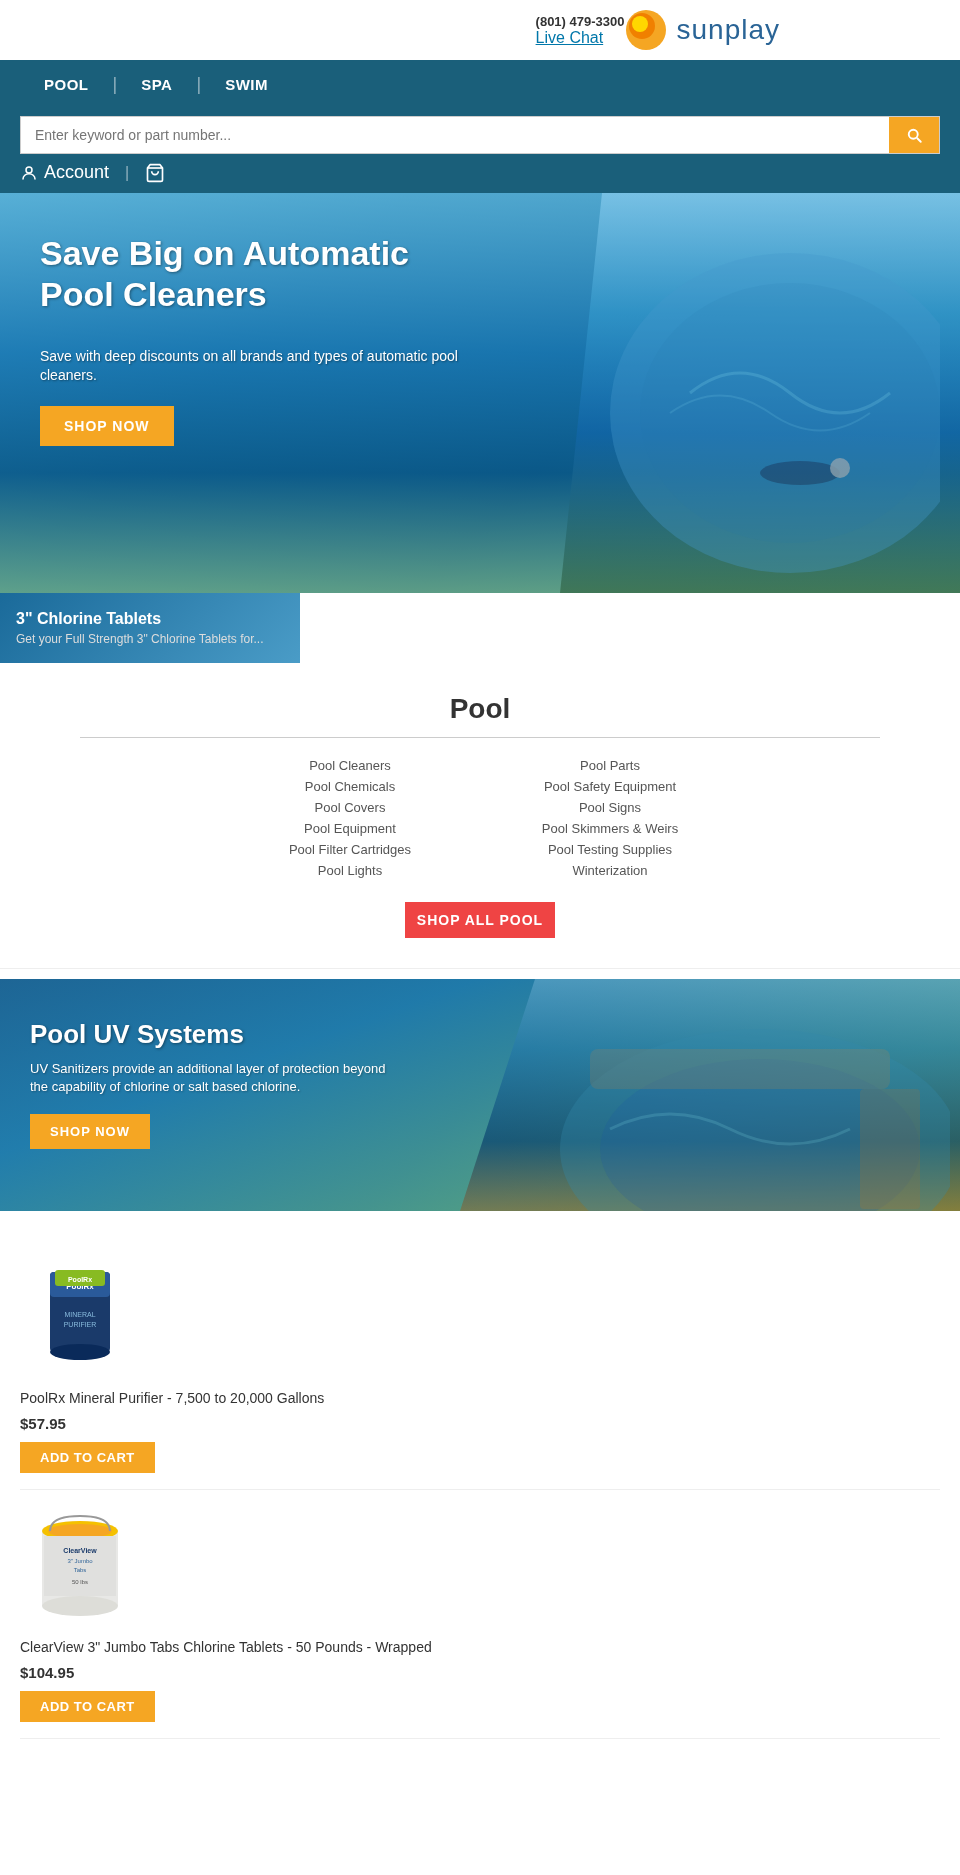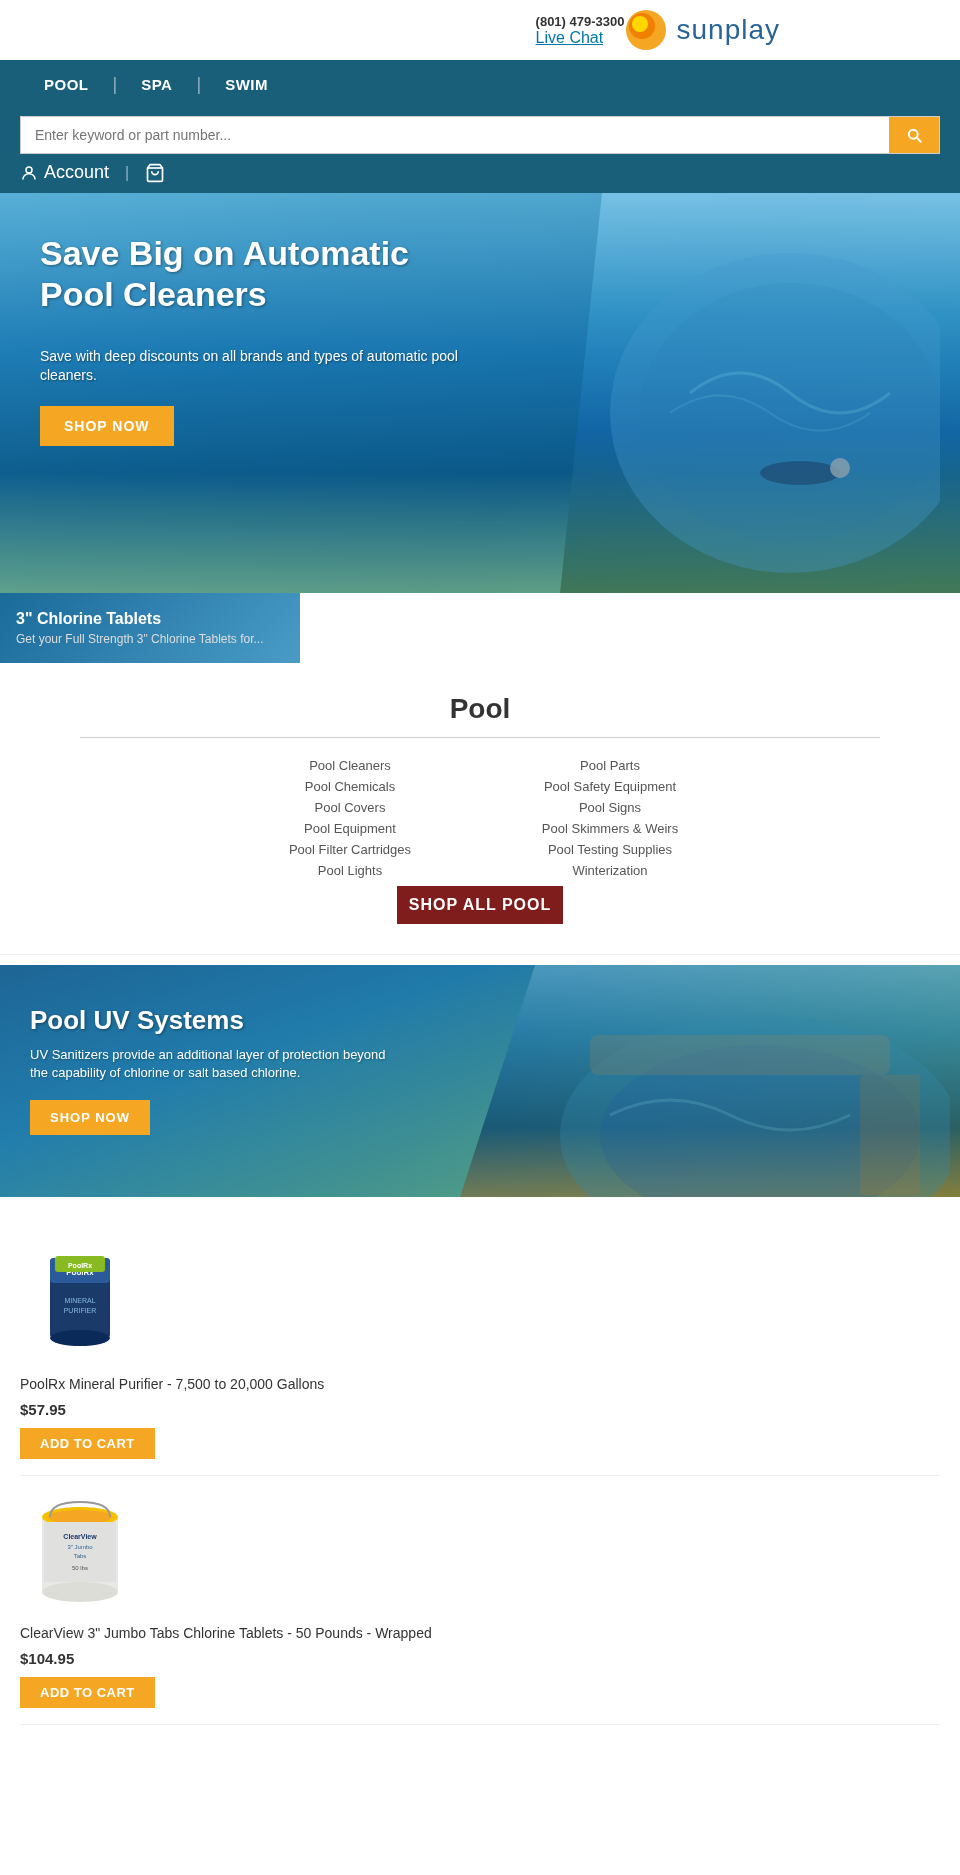"Pool Cleaners" .pool-links-grid { margin: 0 auto 8px auto -> 0 auto 24px auto }
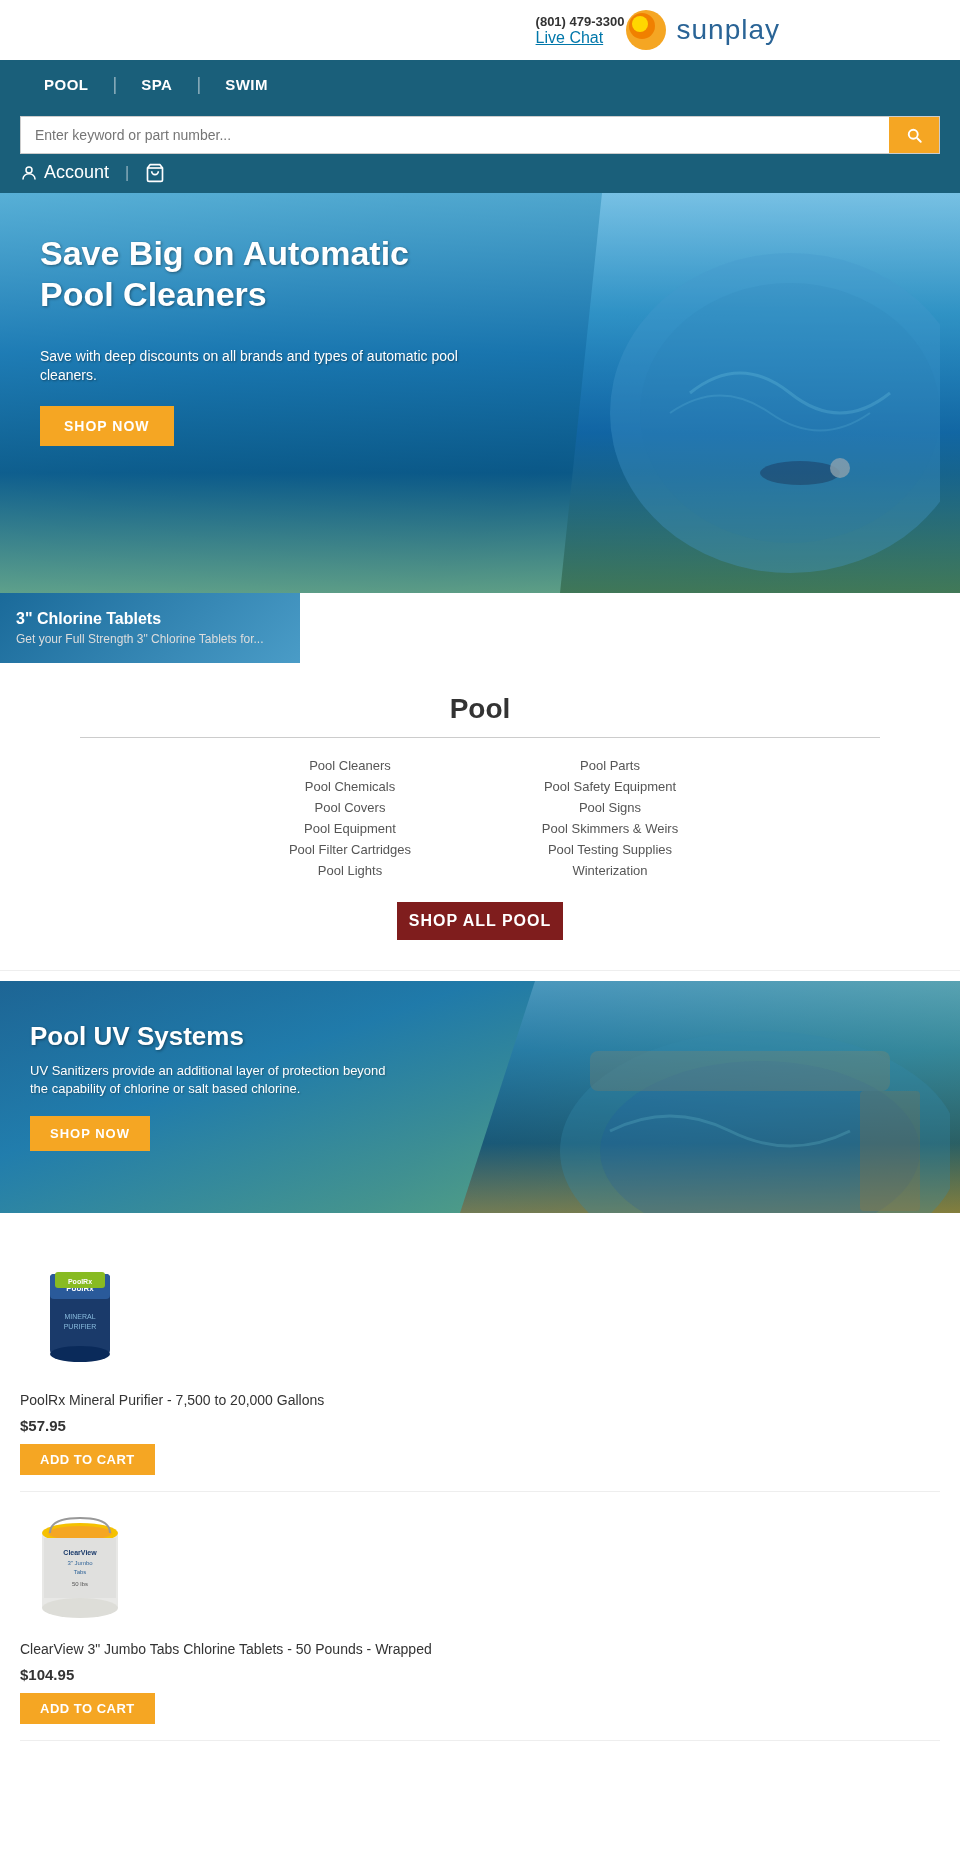"SHOP ALL POOL" .shop-all-btn { background: #7f1d1d -> #ef4444; font-size: 16px -> 14px }
